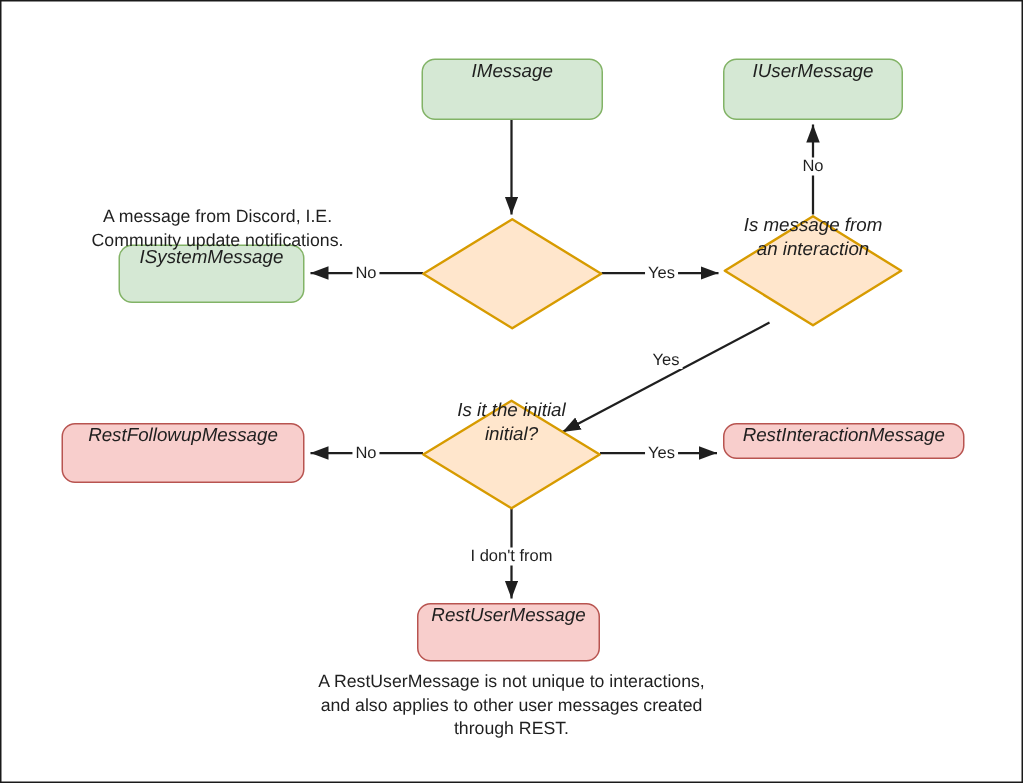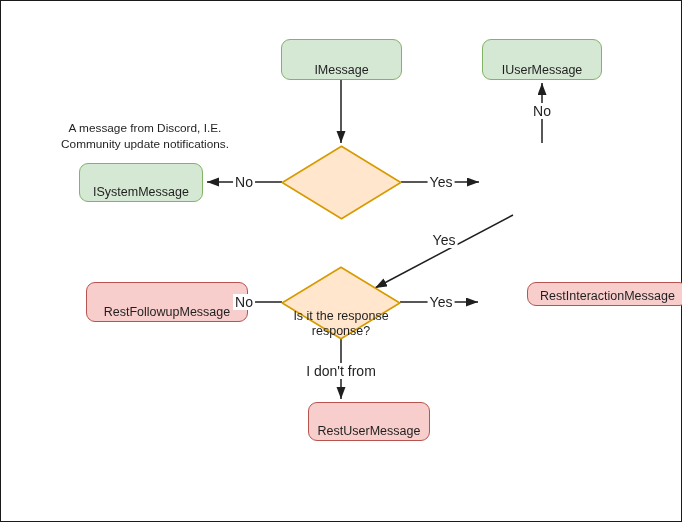"IMessage" .node { align-items: flex-end -> flex-start; font-style: none -> italic }
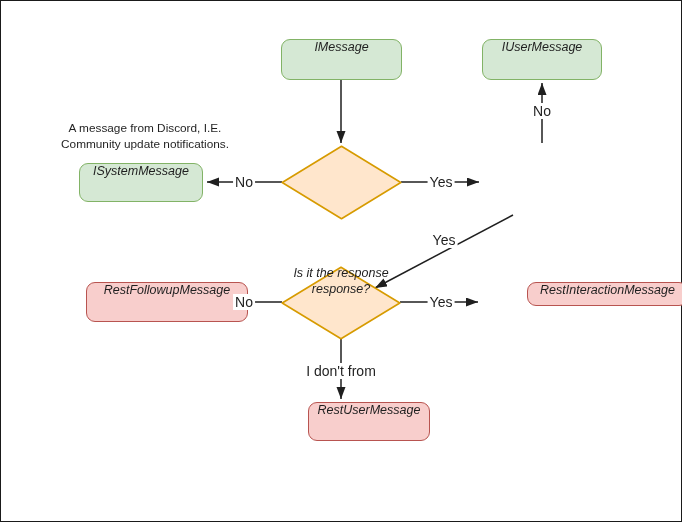"No" .edge-label { font-size: 14px -> 11px }
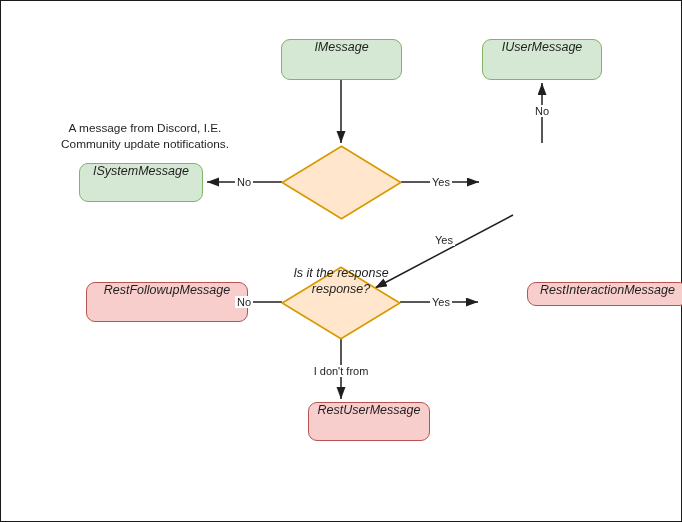"A message from Discord, I.E." div.note { top: 120px -> 136px }
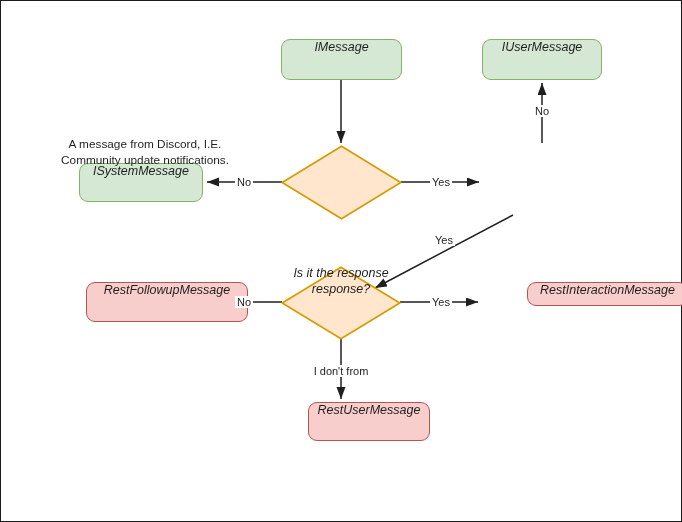"Is message from an interaction" div.node { html: none -> <div> <svg> <polygon></polygon> </svg> <span>Is message from an interaction</span> </div> }
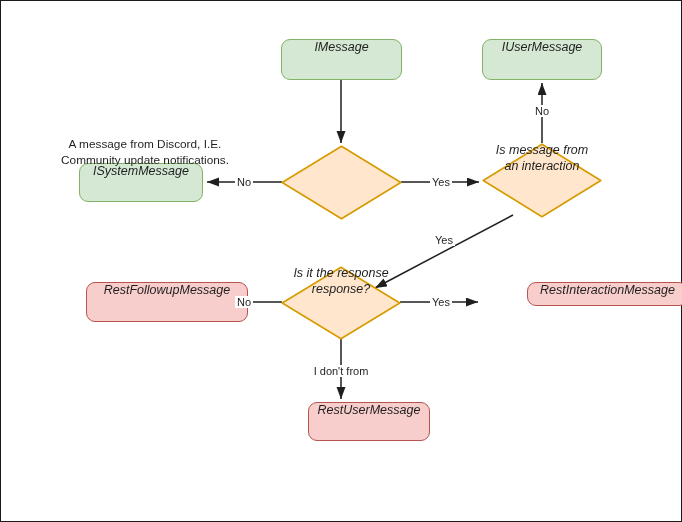"Is it the response response?" span.dlabel { text: response response -> initial initial }
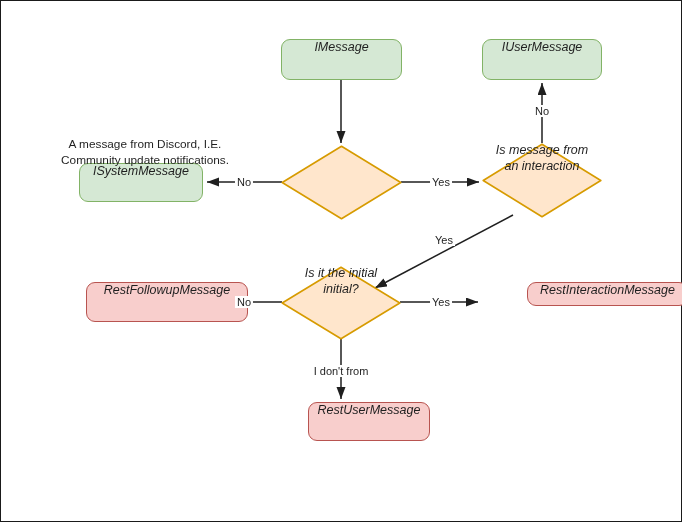"RestFollowupMessage" .red { margin-left: 45px -> none }
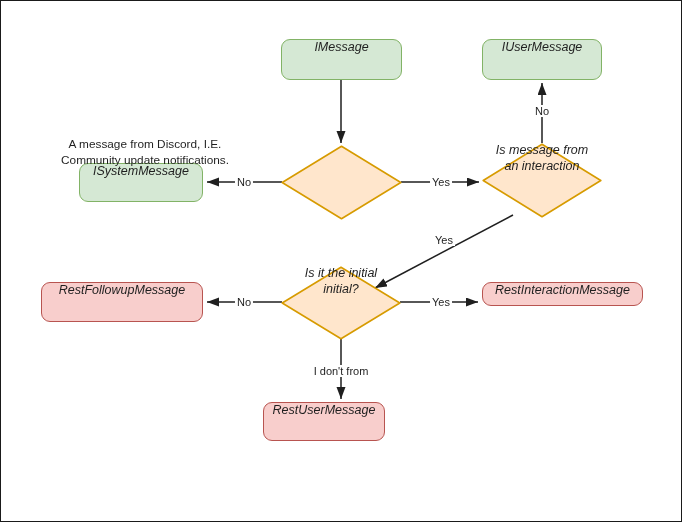"RestUserMessage" div.node { left: 262px -> 277px }
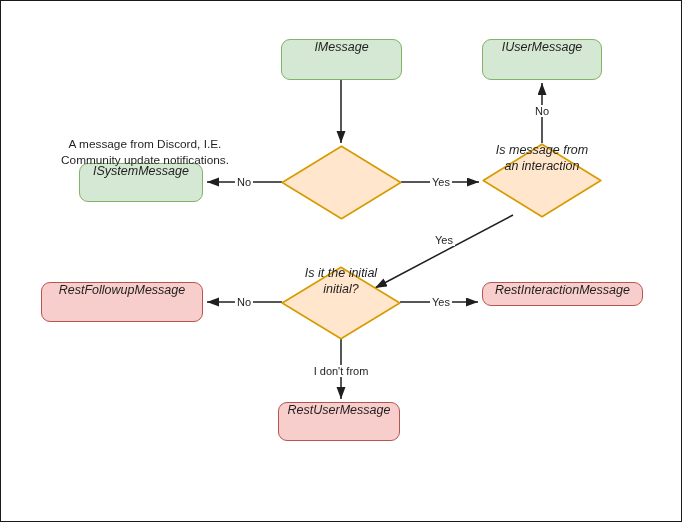"A RestUserMessage is not unique" div.note { html: none -> <div>A RestUserMessage is not unique to interactions, and also applies to other user messages created through REST.</div> }
